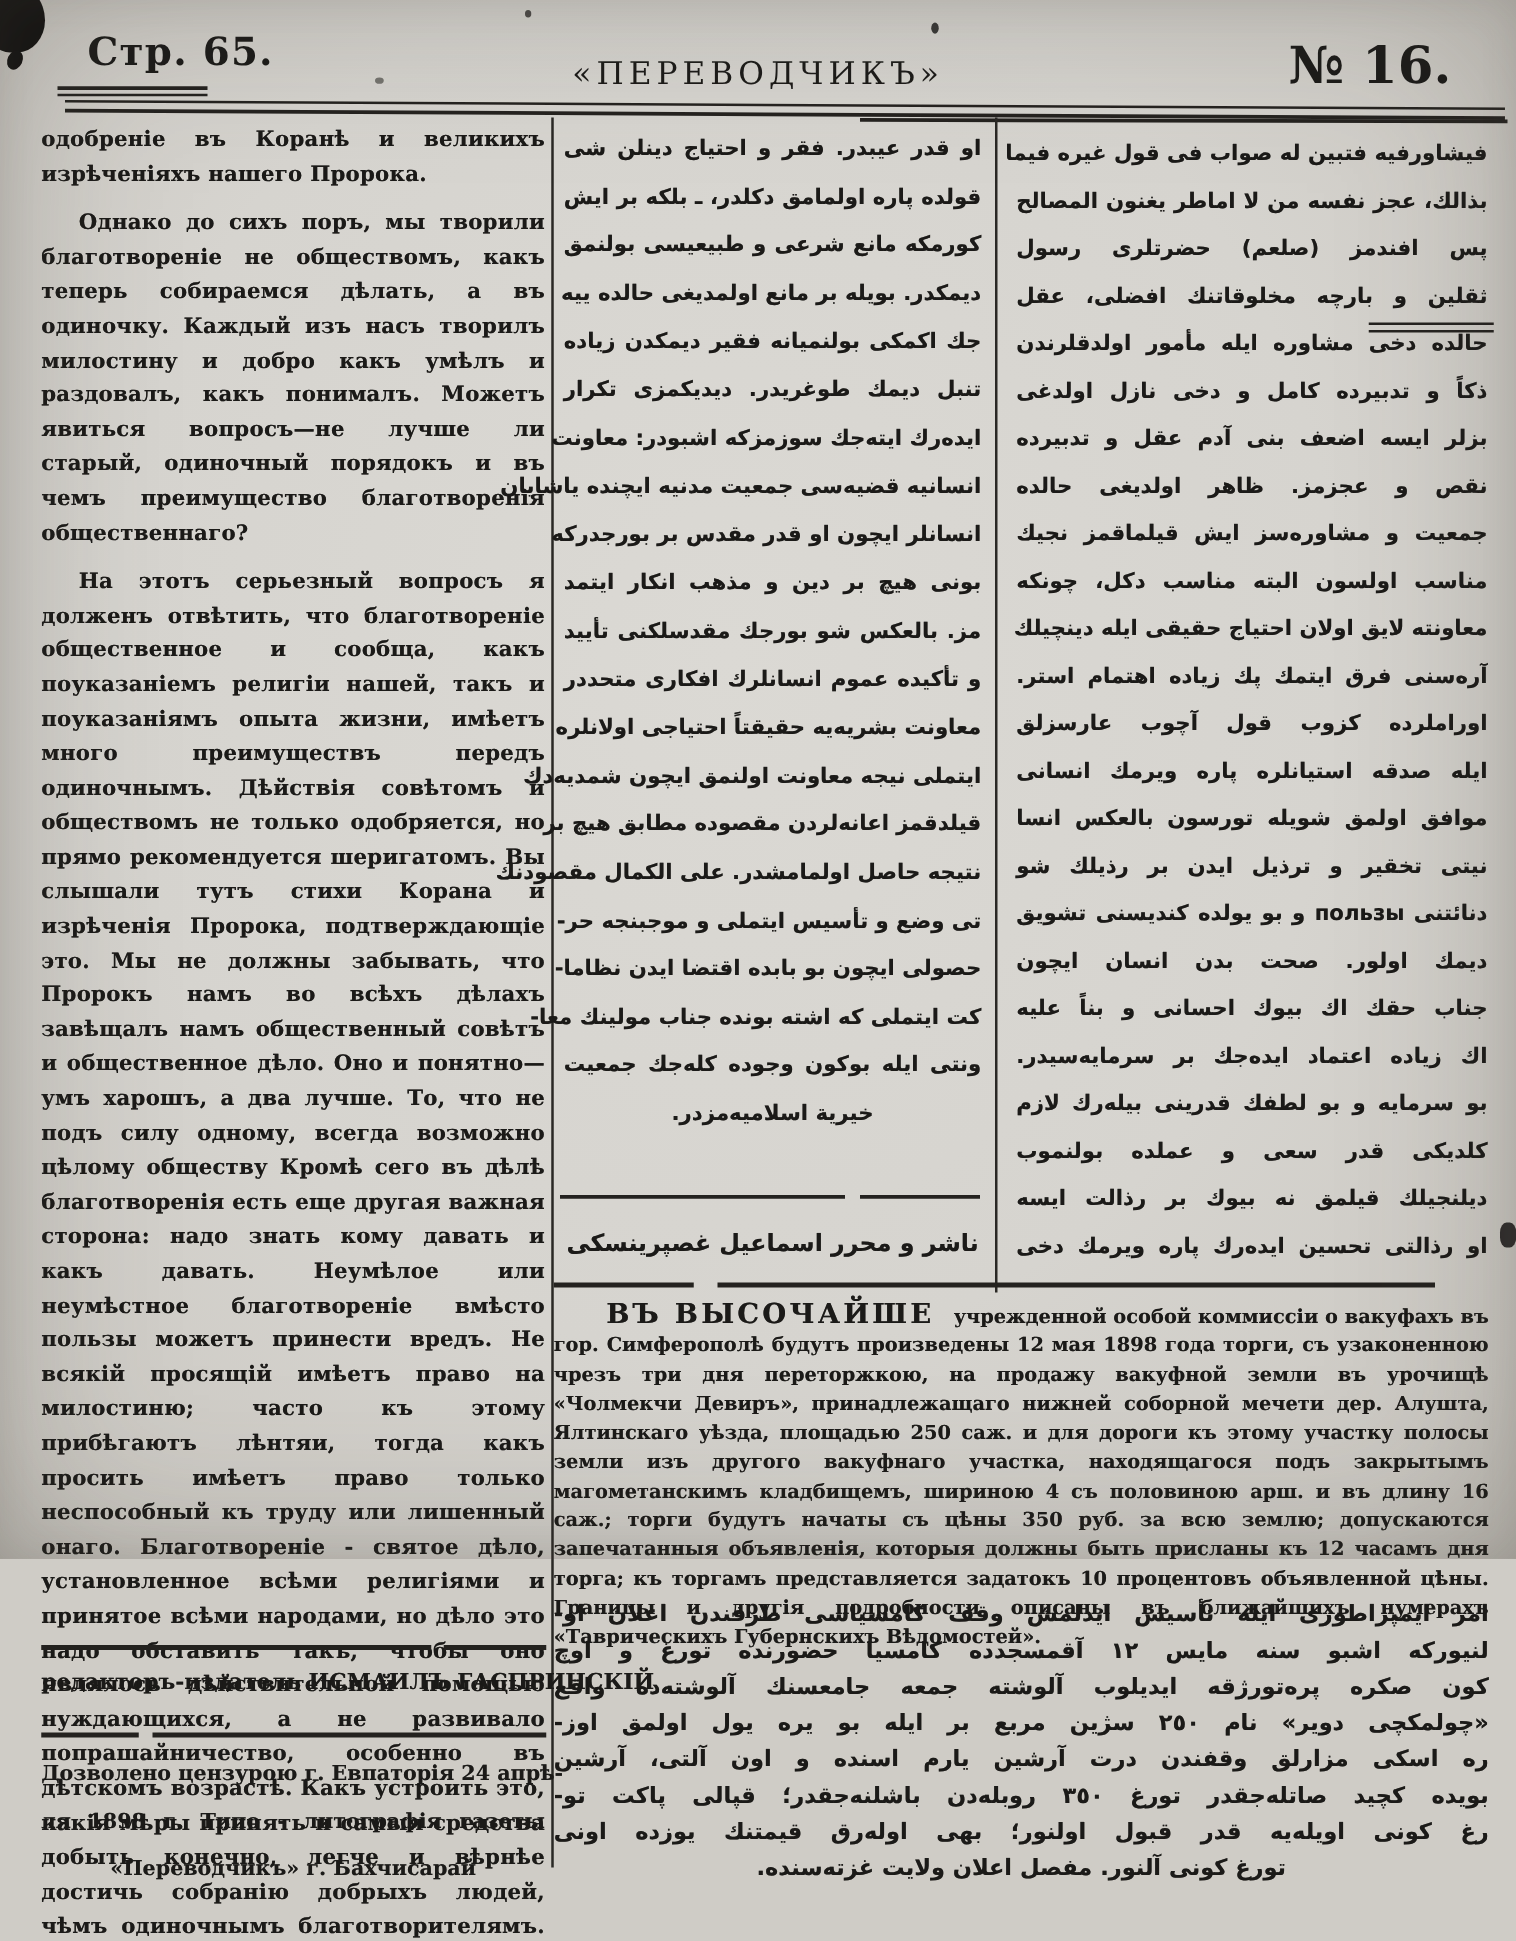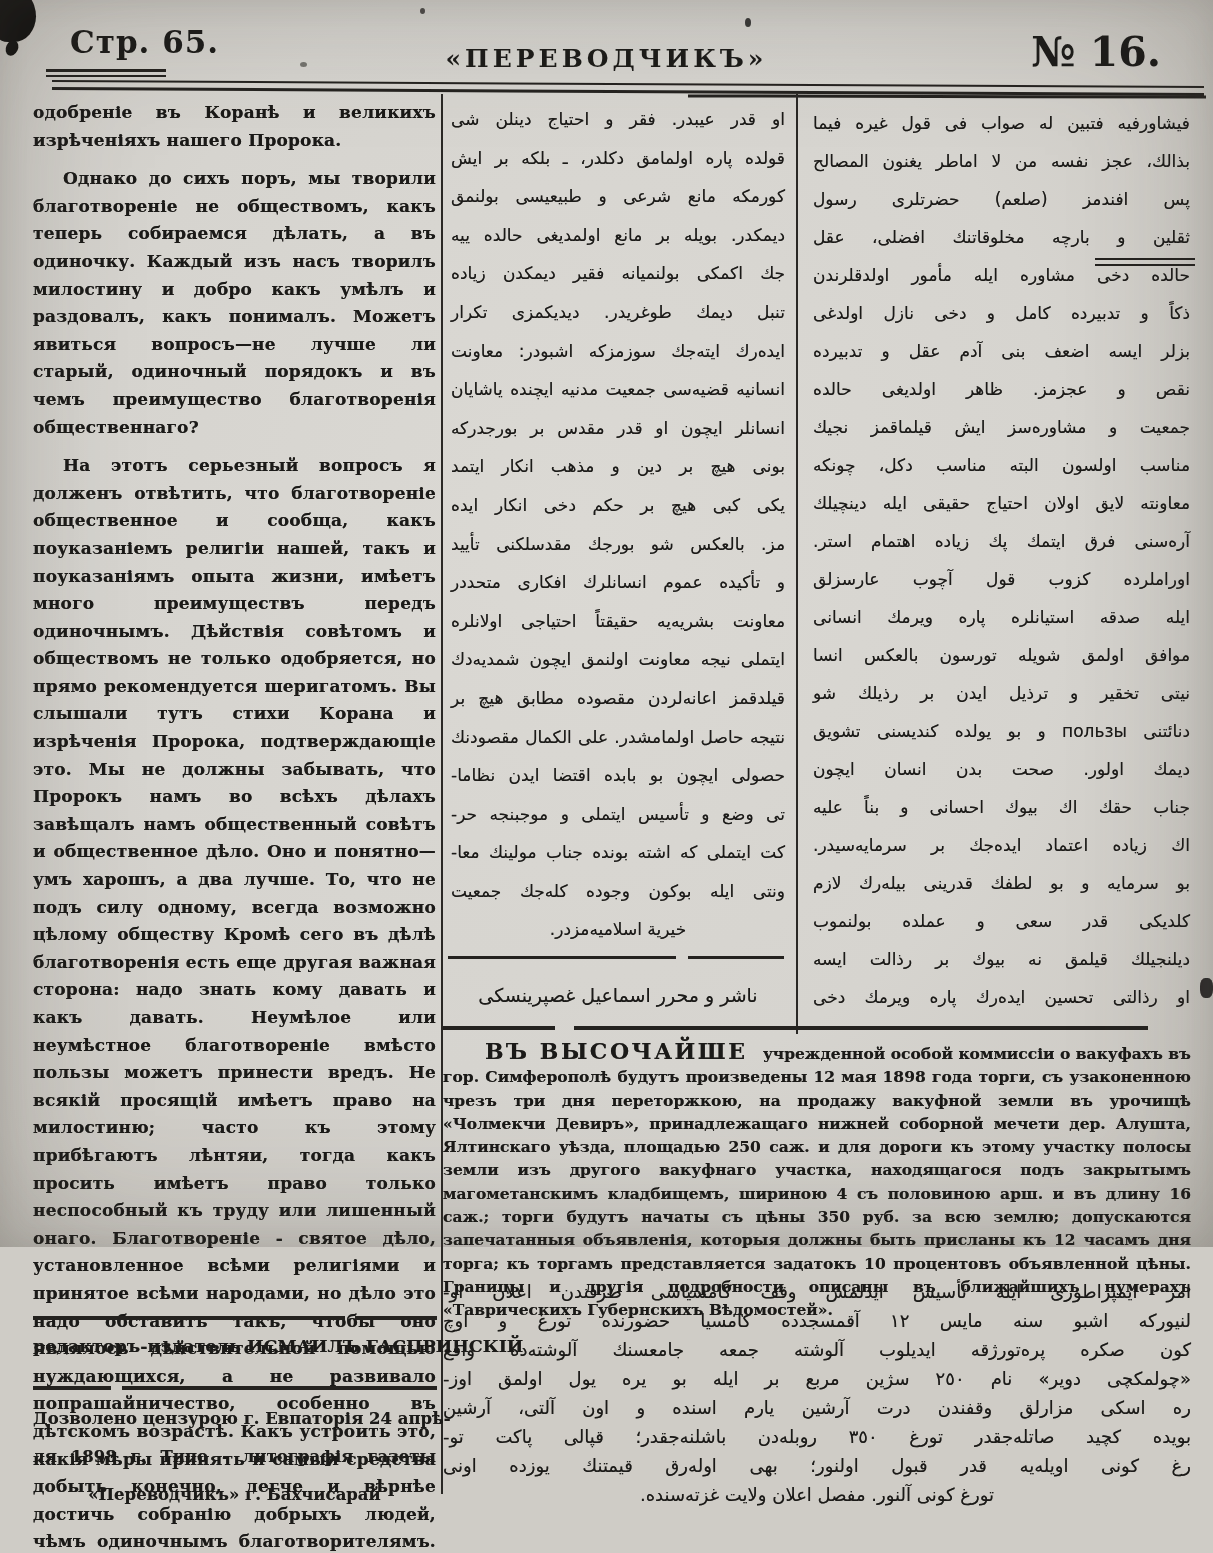"«ПЕРЕВОДЧИКЪ»" .masthead { font-weight: bold -> normal }
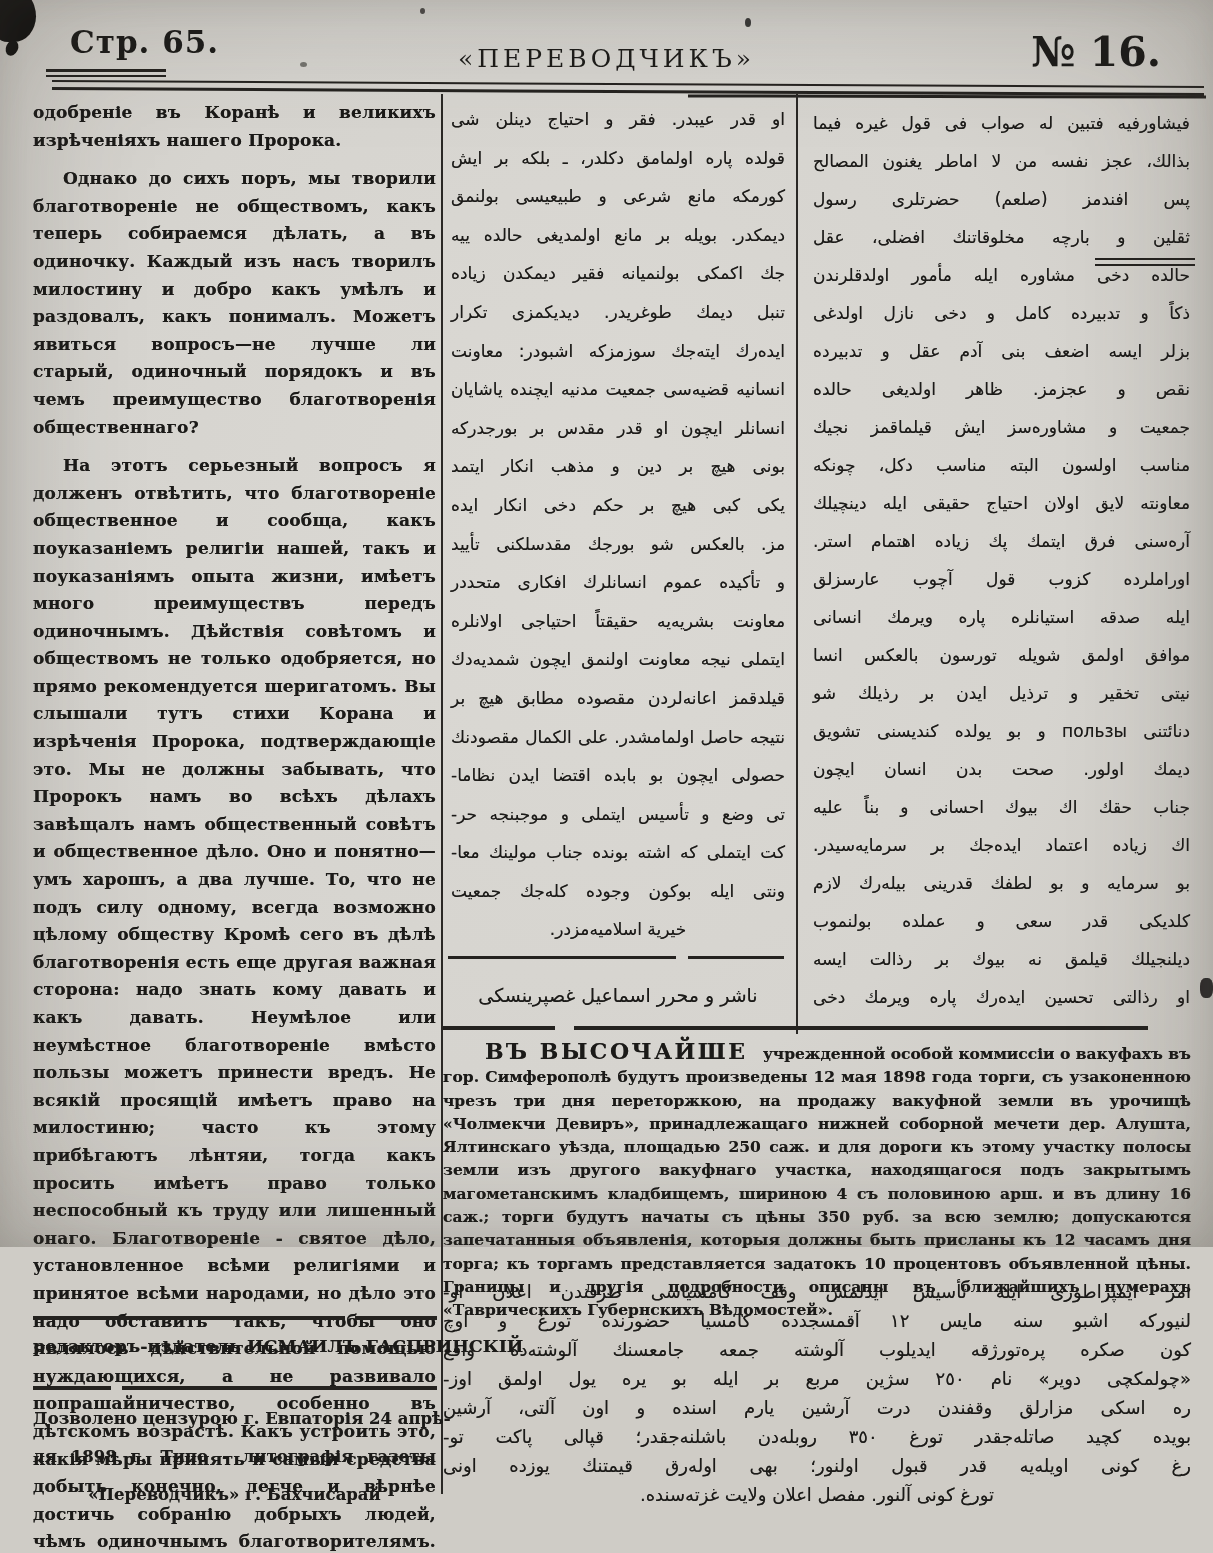"او قدر عيبدر. فقر و" .arabic { font-weight: none -> bold }
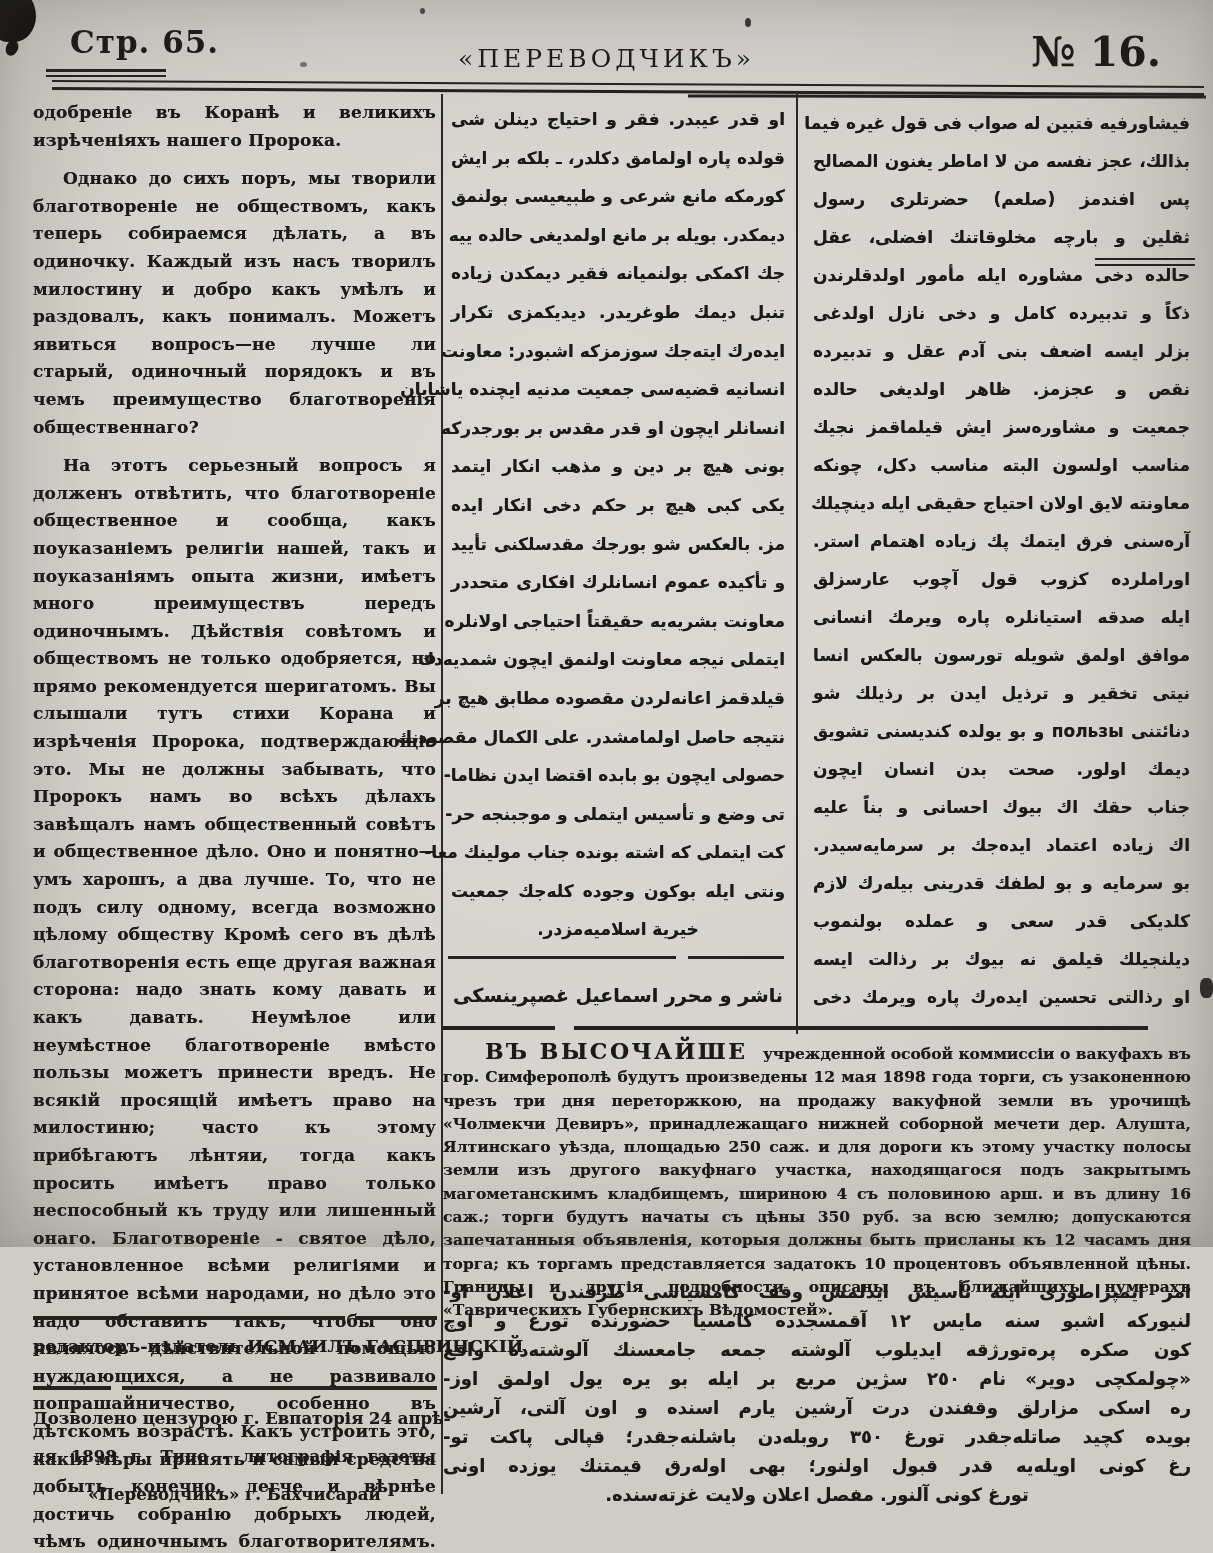"يكى كبى هيچ بر حكم" div.aline { html: <div>يكى كبى هيچ بر حكم دخى انكار ايده</div> -> none }
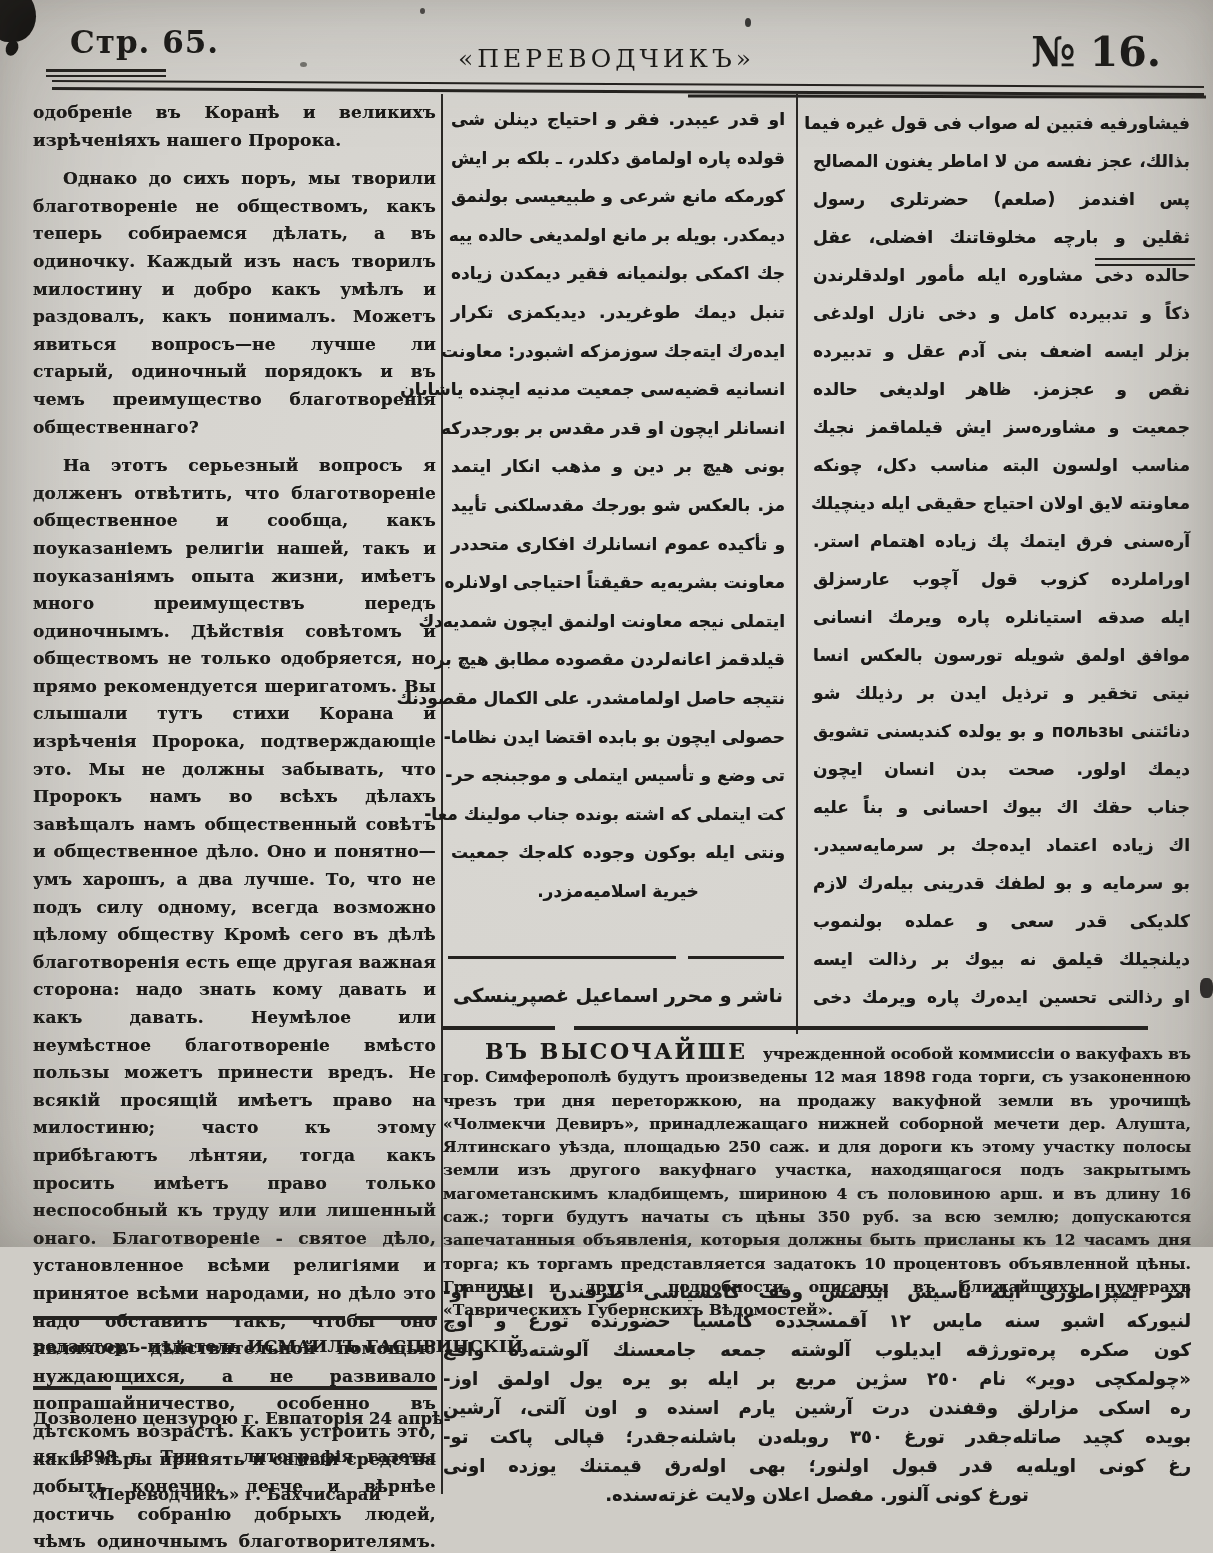"حصولى ايچون بو بابده اقتضا" div.aline { order: before "تى وضع و تأسيس ايتملى" -> after "تى وضع و تأسيس ايتملى" }
